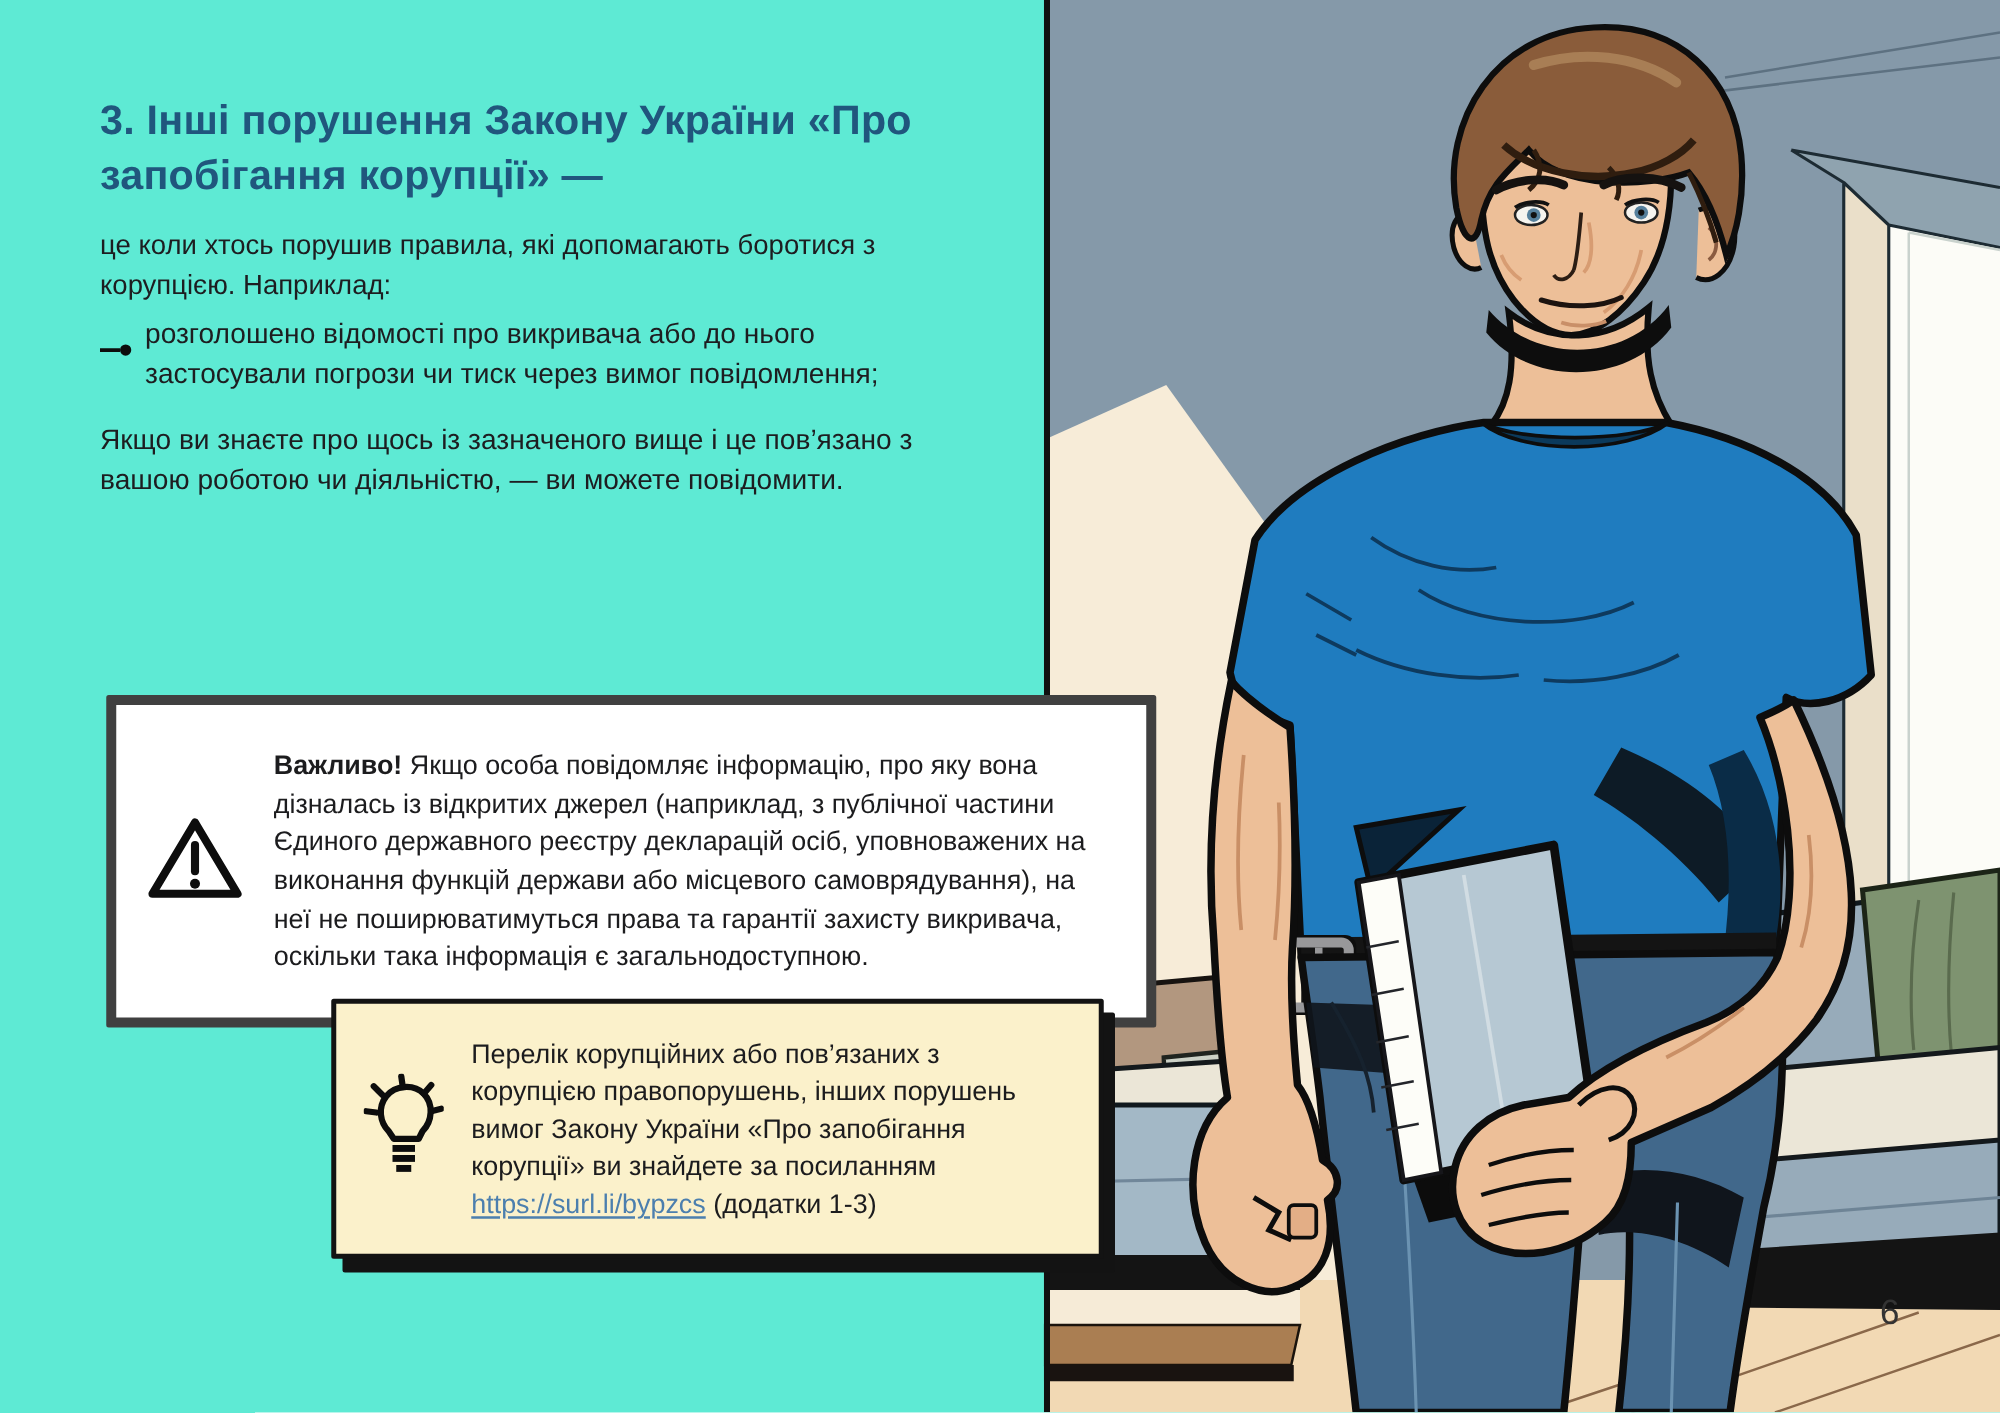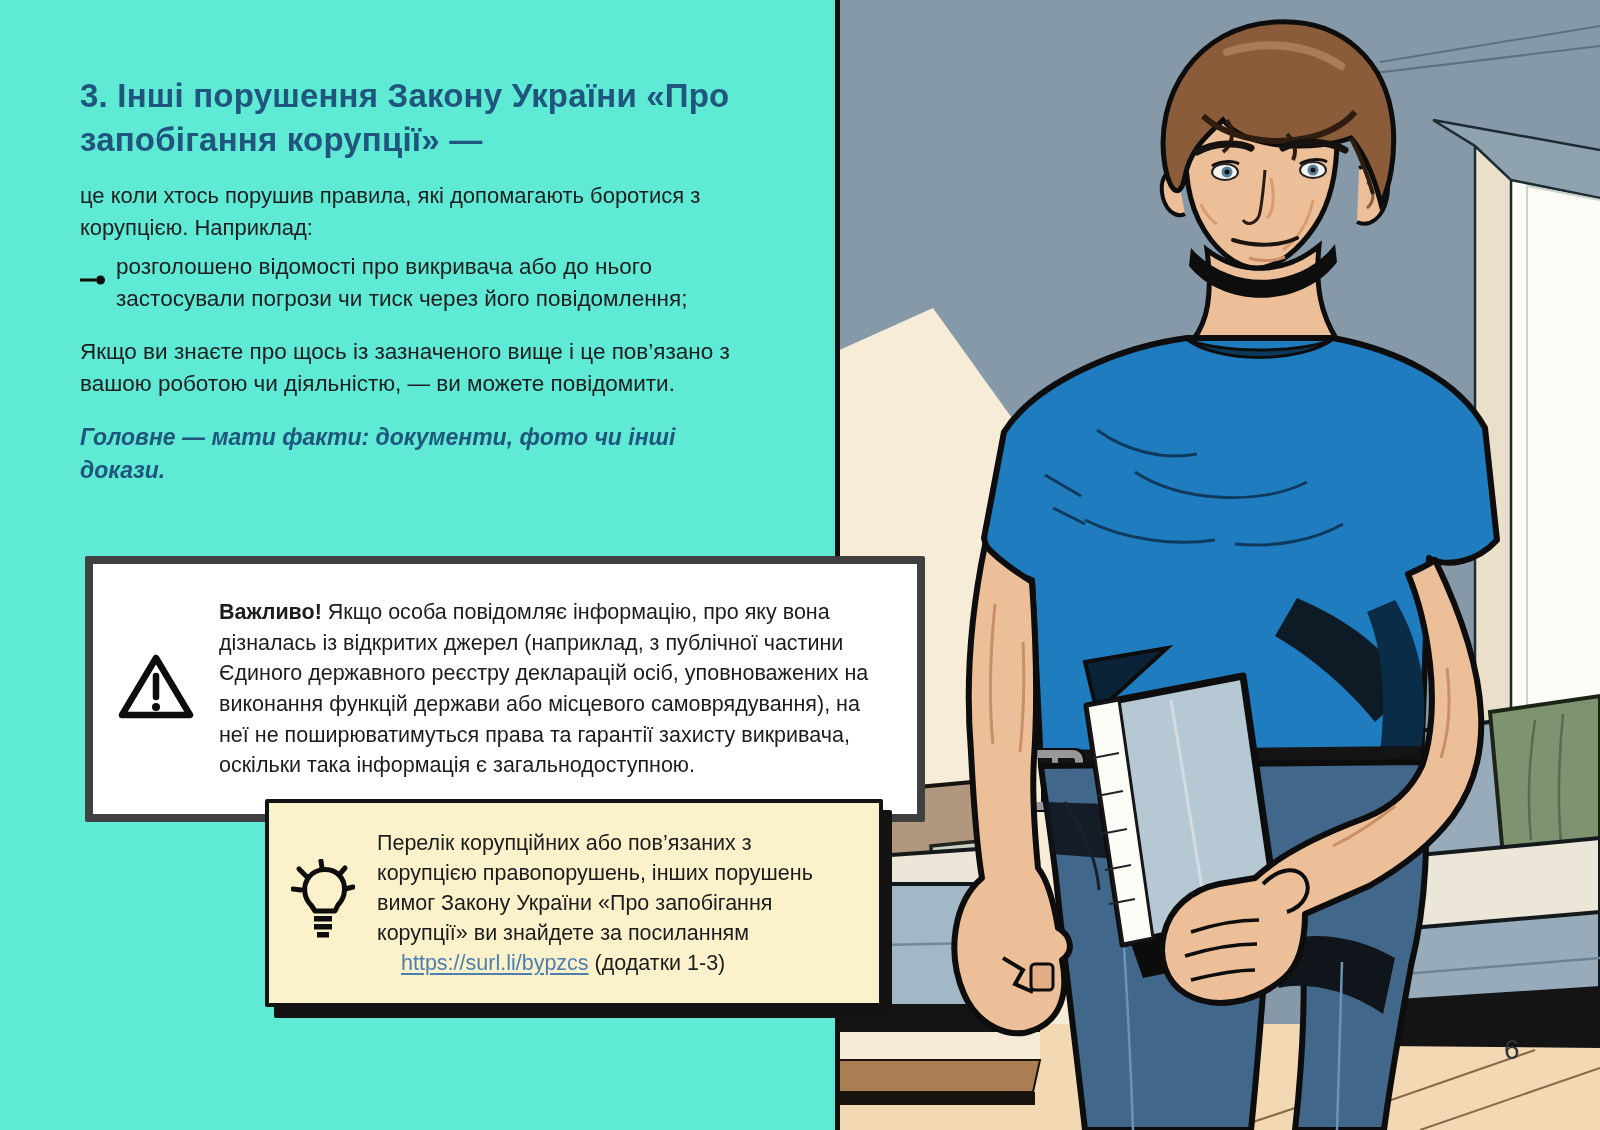"розголошено відомості про викривача або" span { text: його -> вимог }
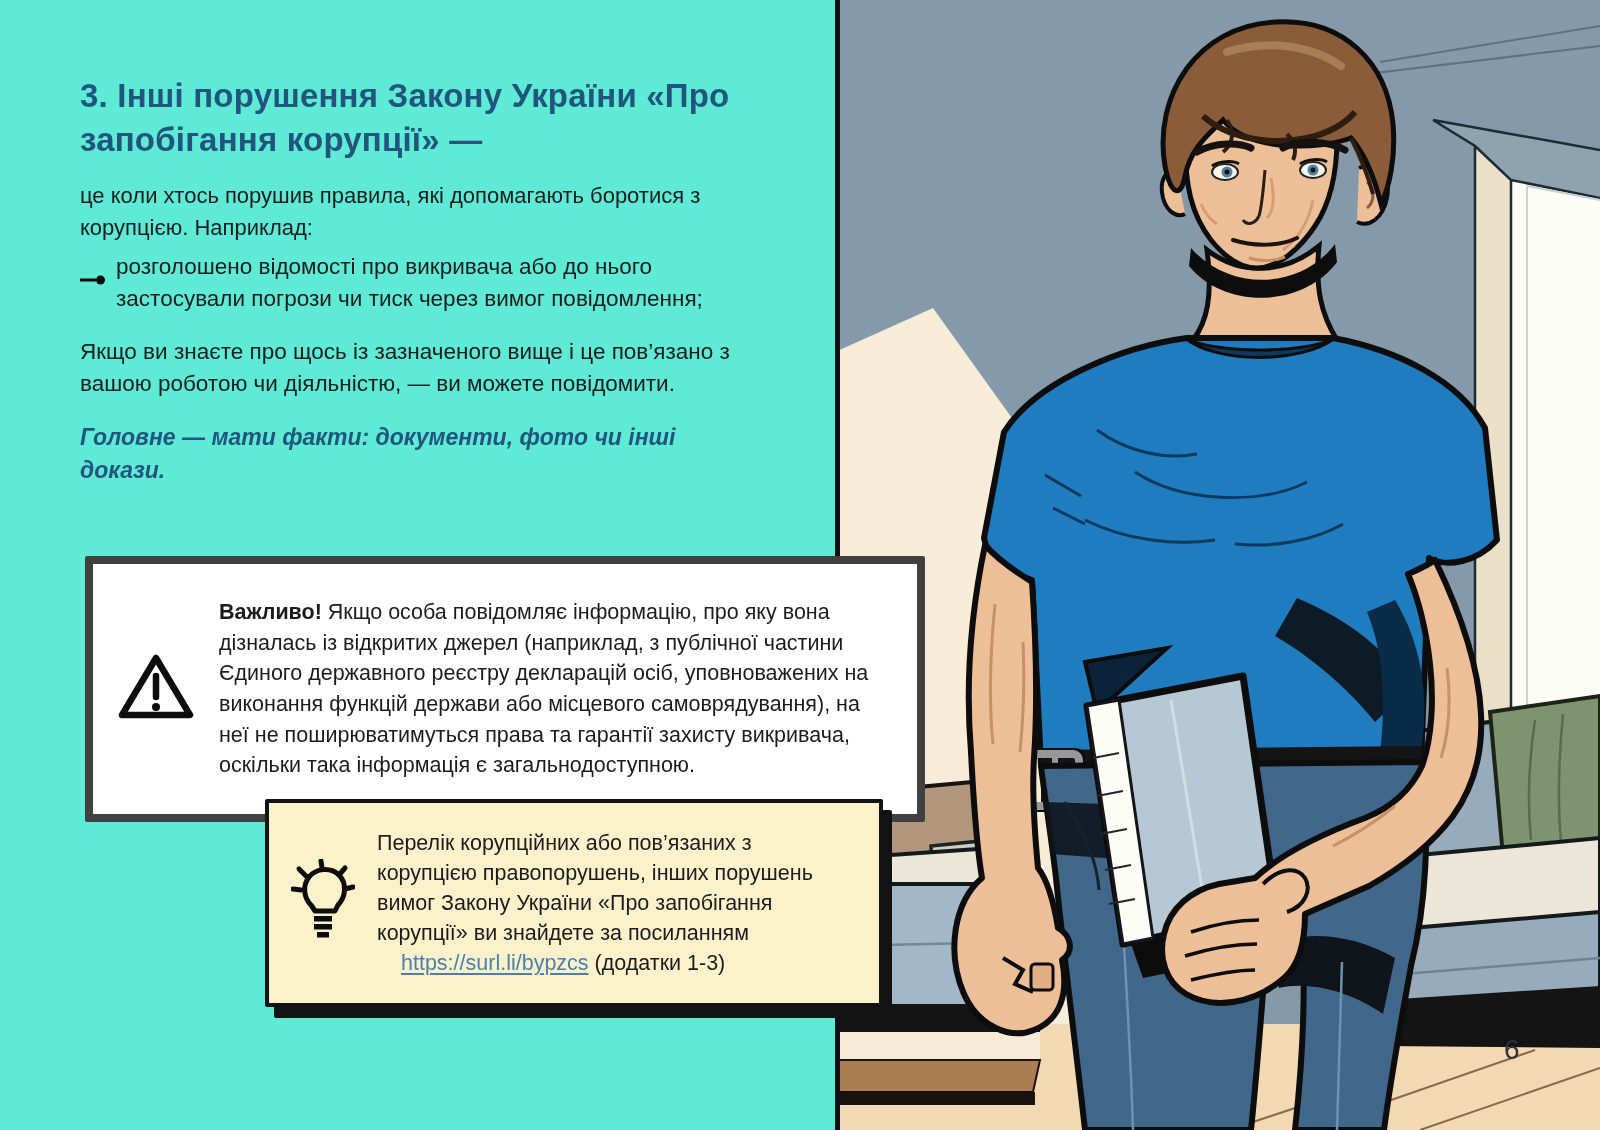"Головне — мати факти: документи," div.lead { html: <div>Головне — мати факти: документи, фото чи інші докази.</div> -> none }
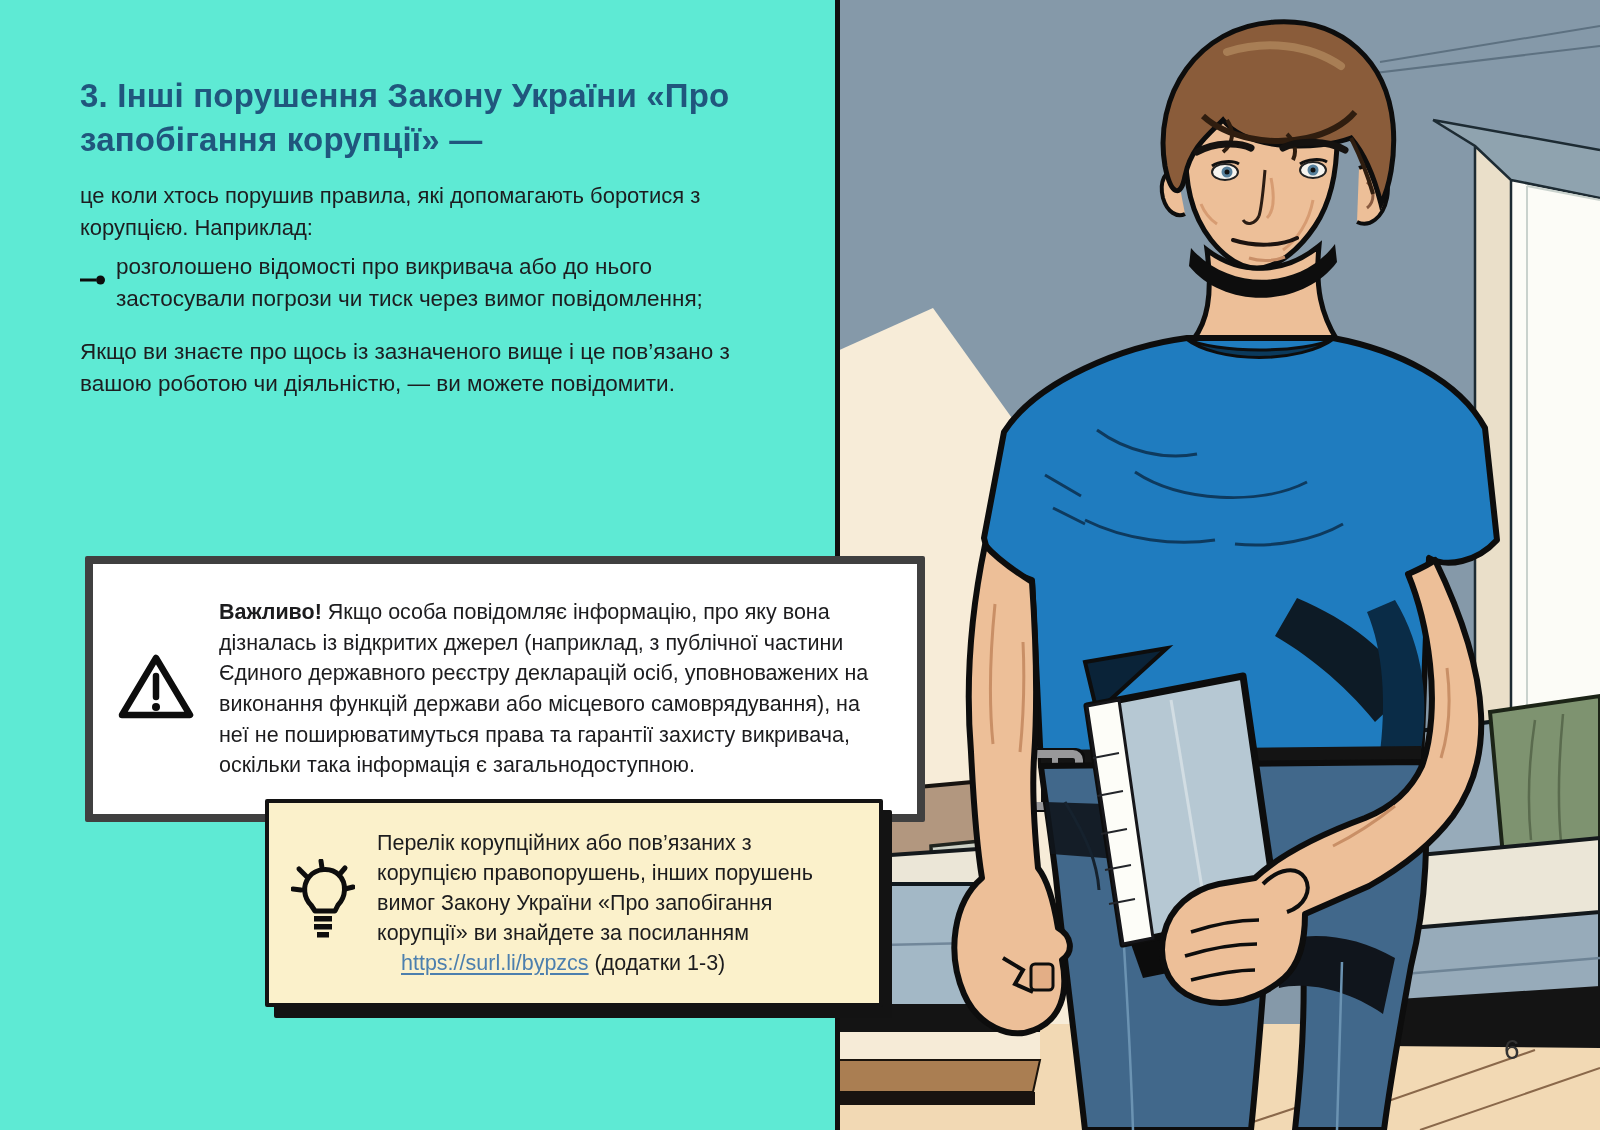"https://surl.li/bypzcs" .tip-link { margin-left: 24px -> none }
